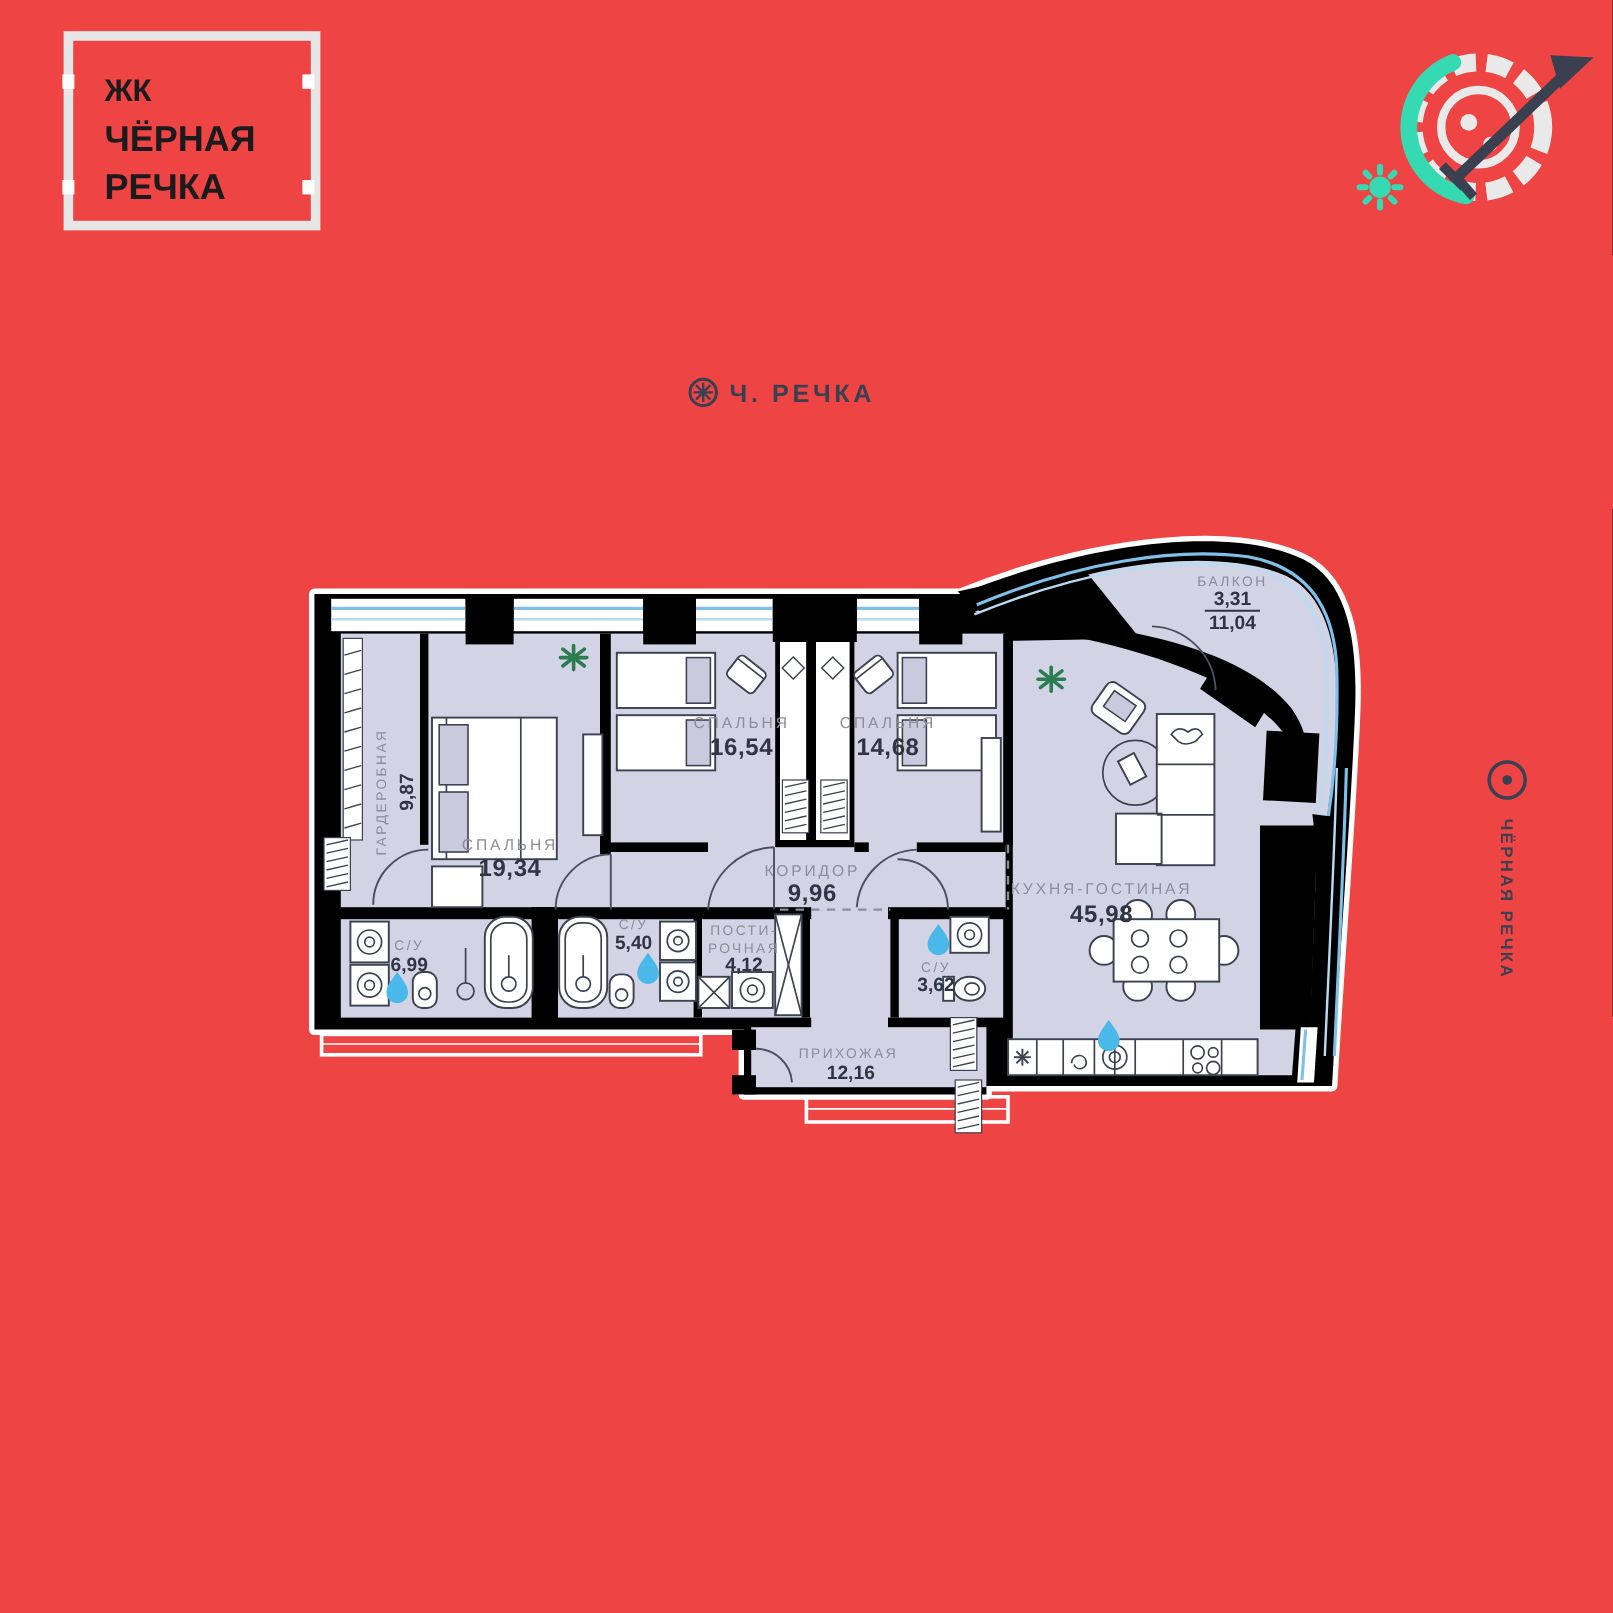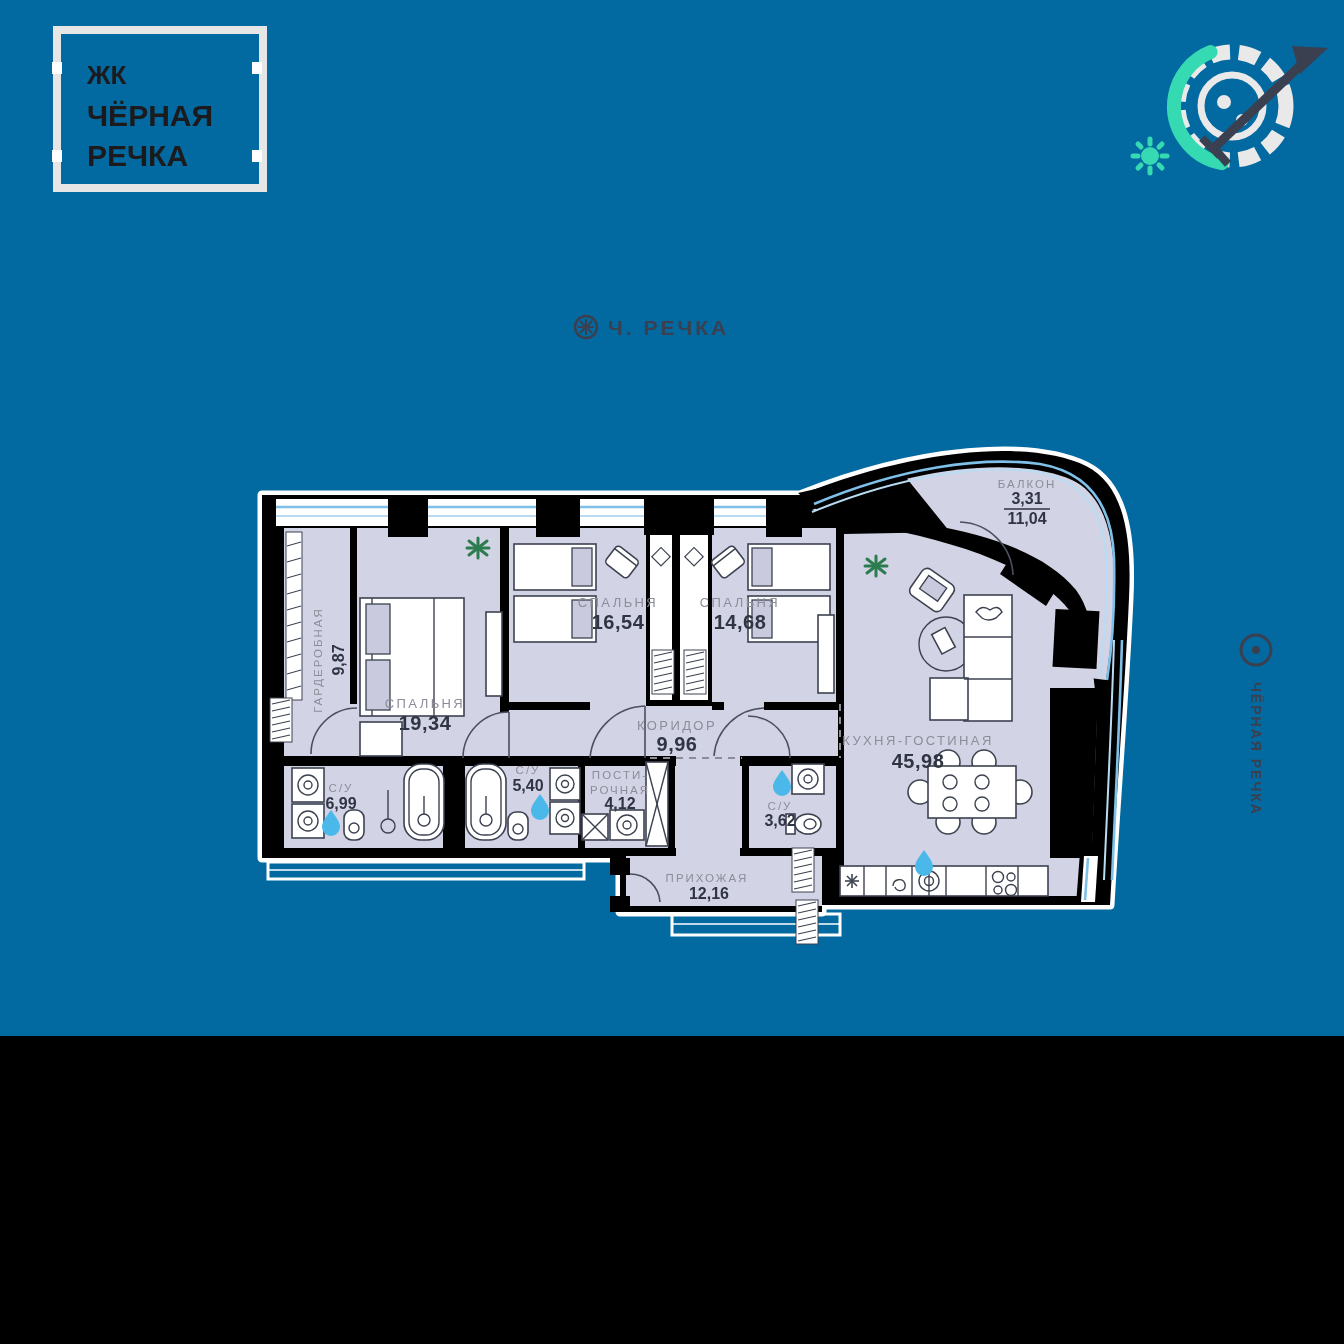"ЖК" .stage { background: #0369a1 -> #ef4444; height: 1036px -> 1344px }
